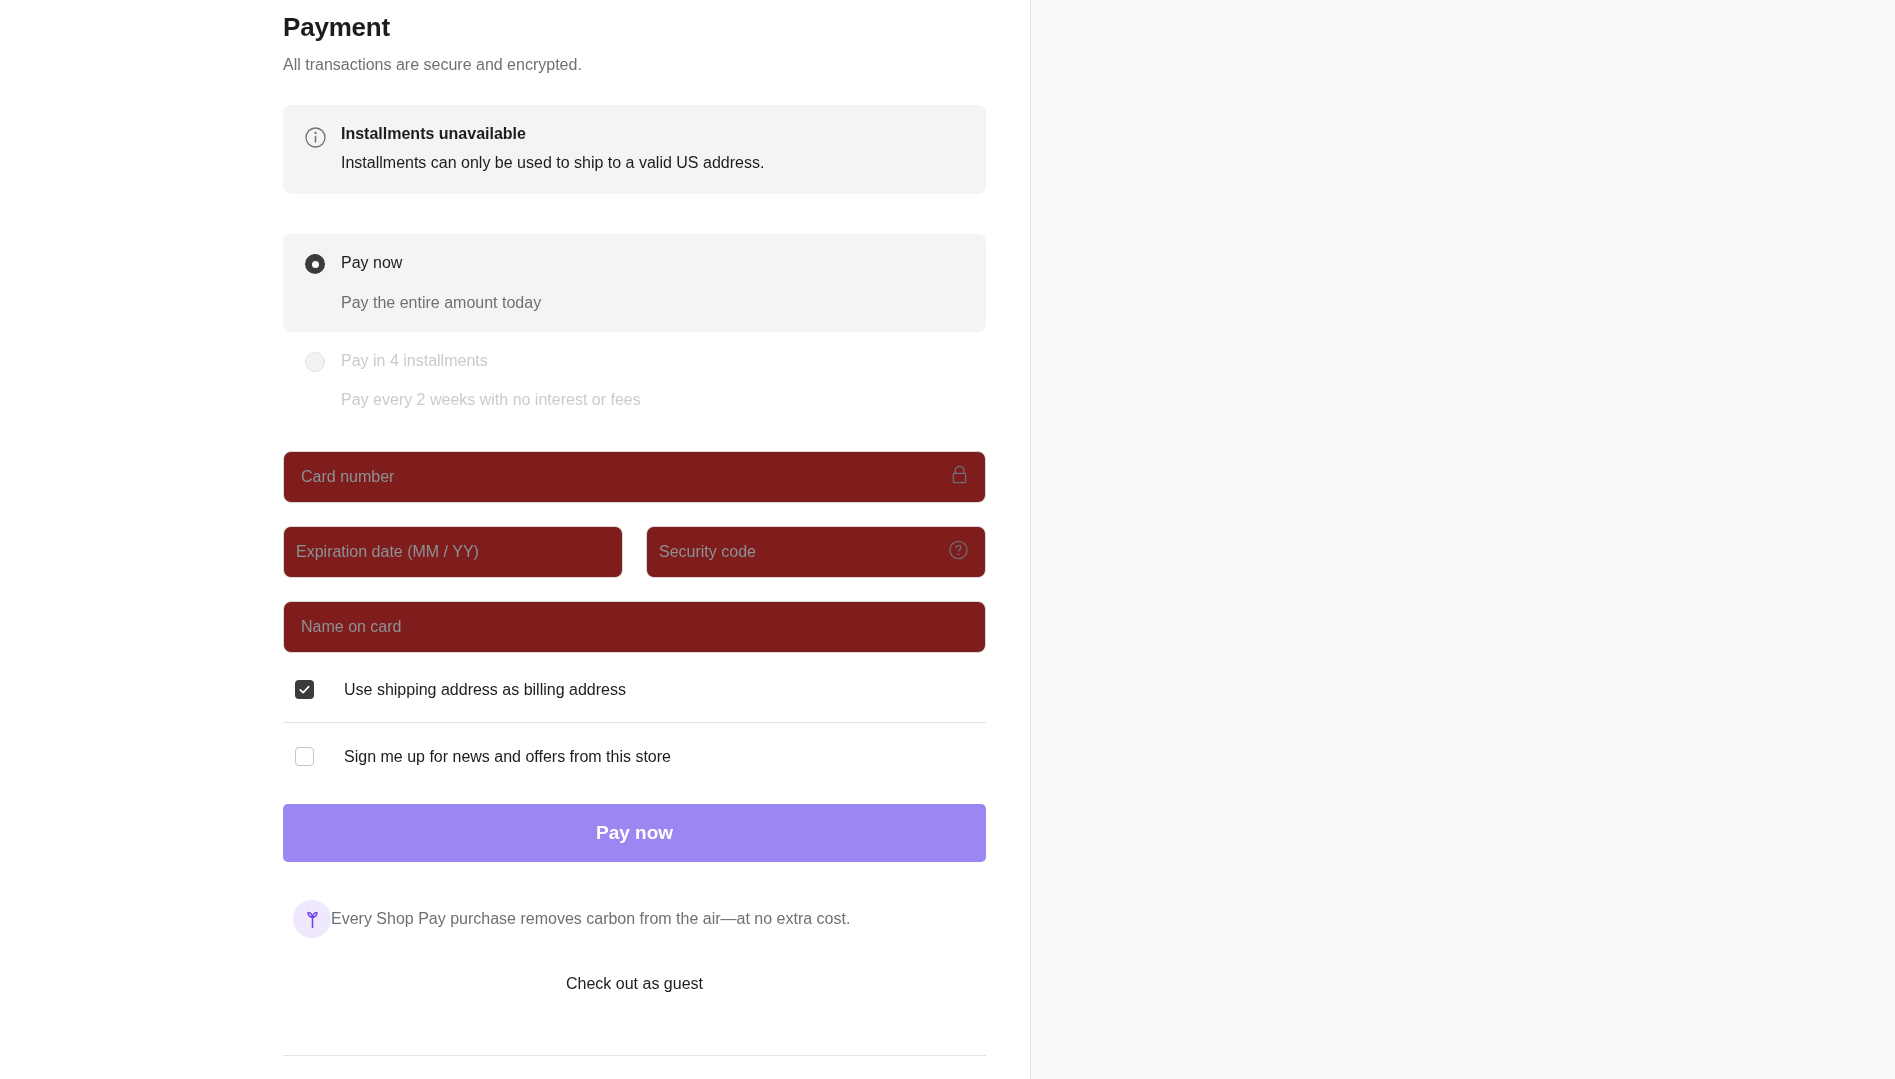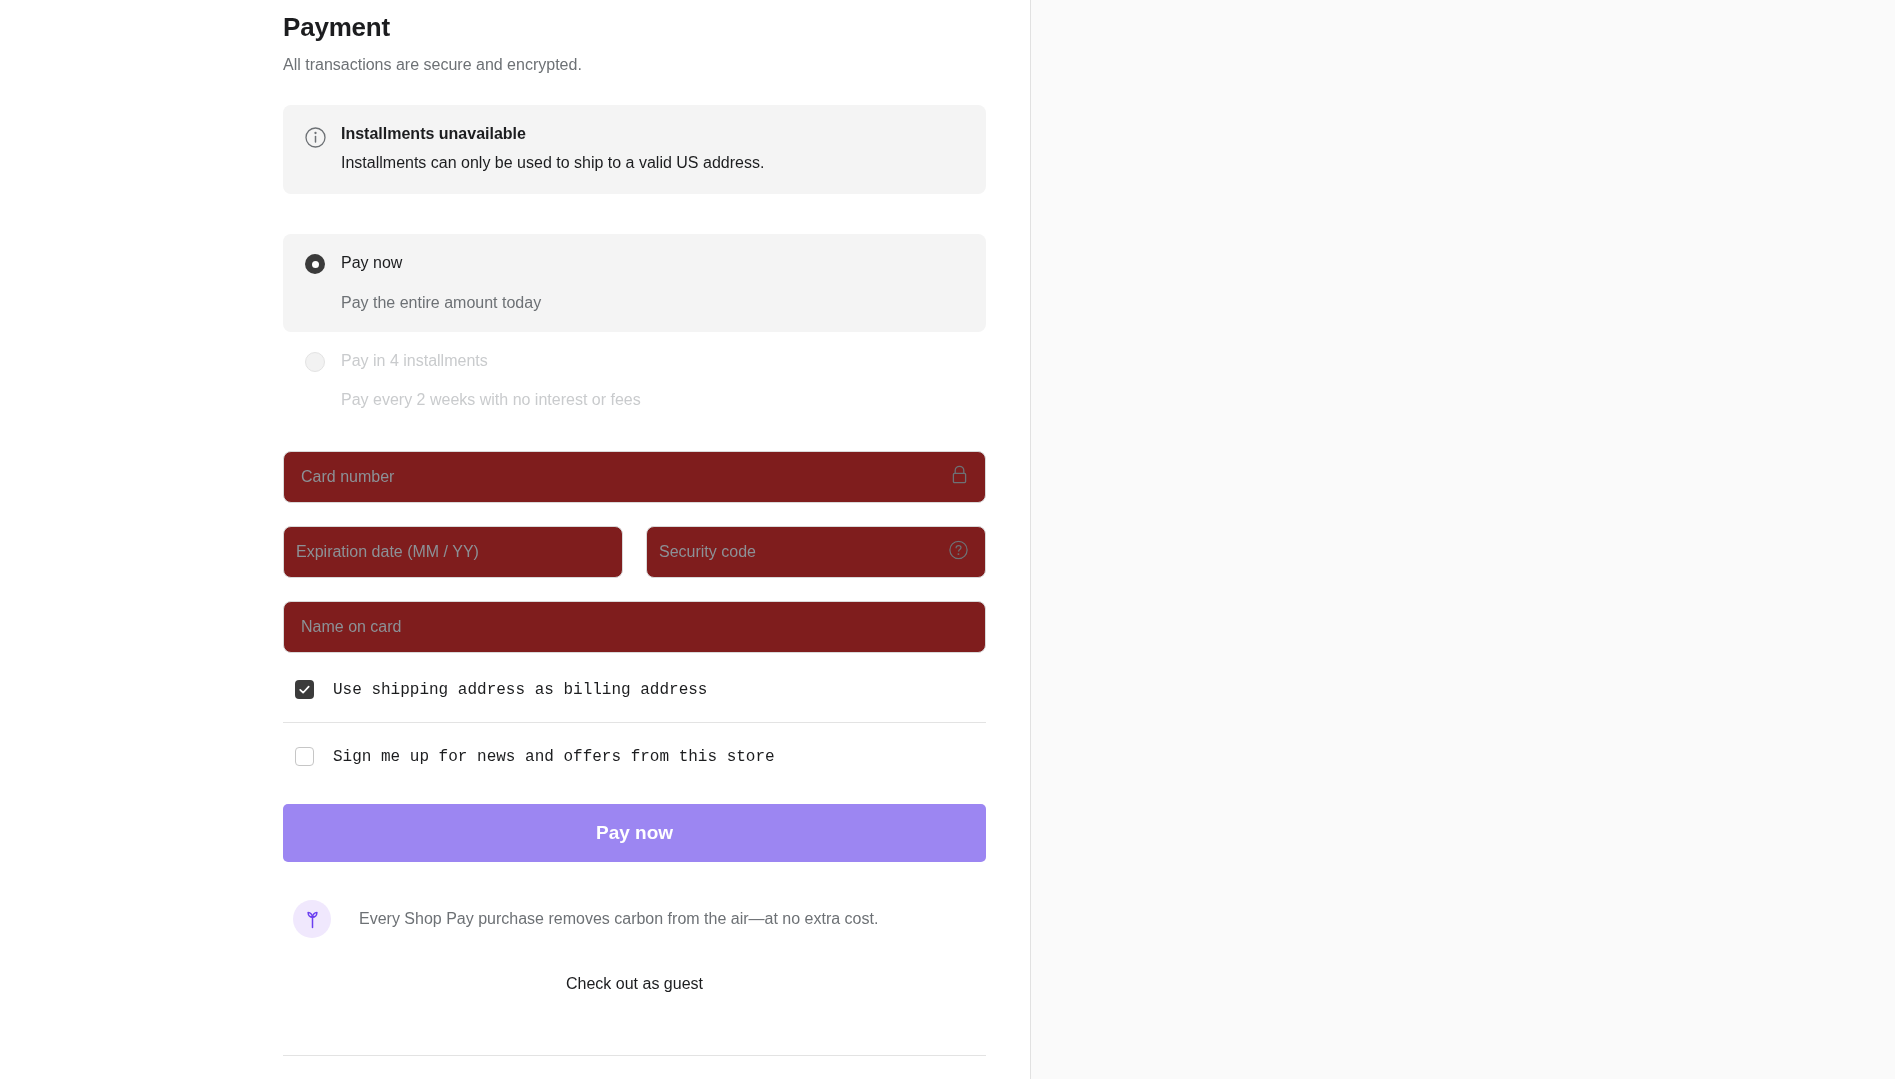"Use shipping address as billing" .check-row { font-family: Liberation Mono, monospace -> none; gap: 19px -> 30px }
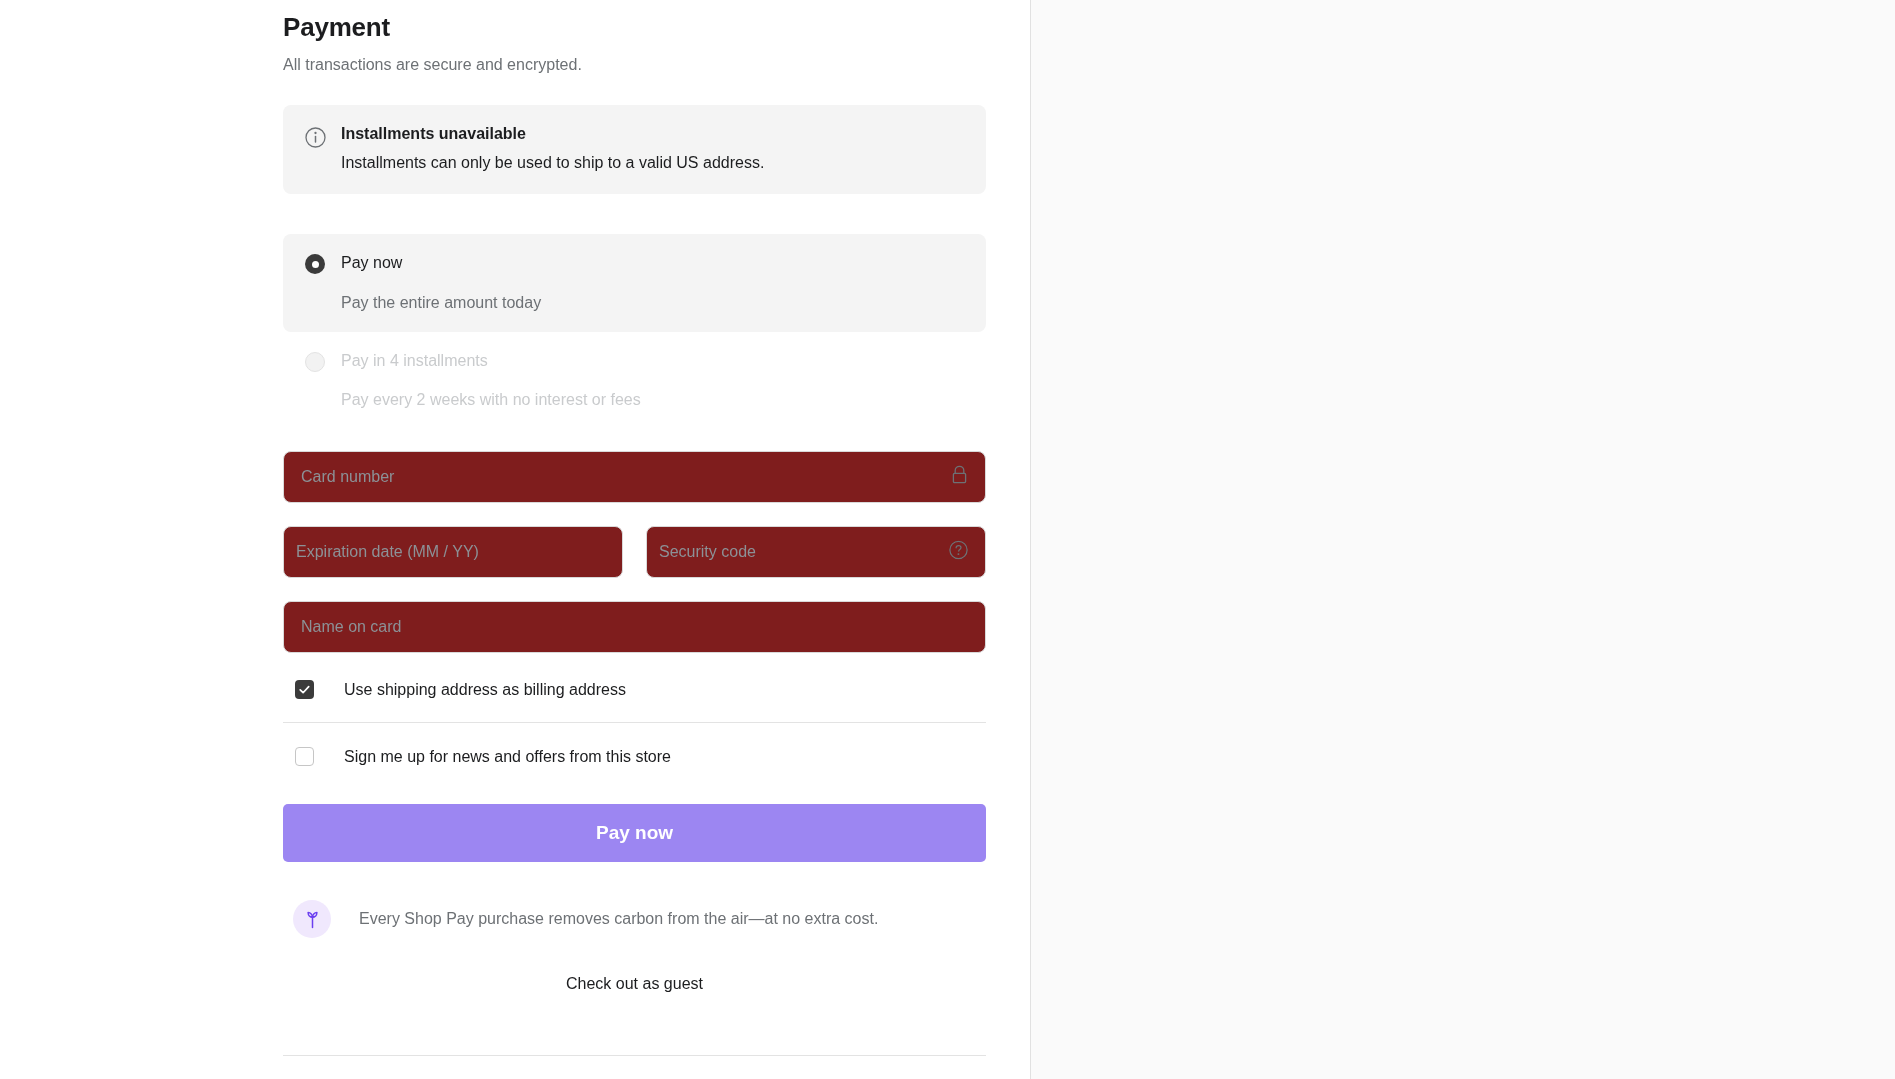"Every Shop Pay purchase removes" .carbon-row { gap: 28px -> 0 }
